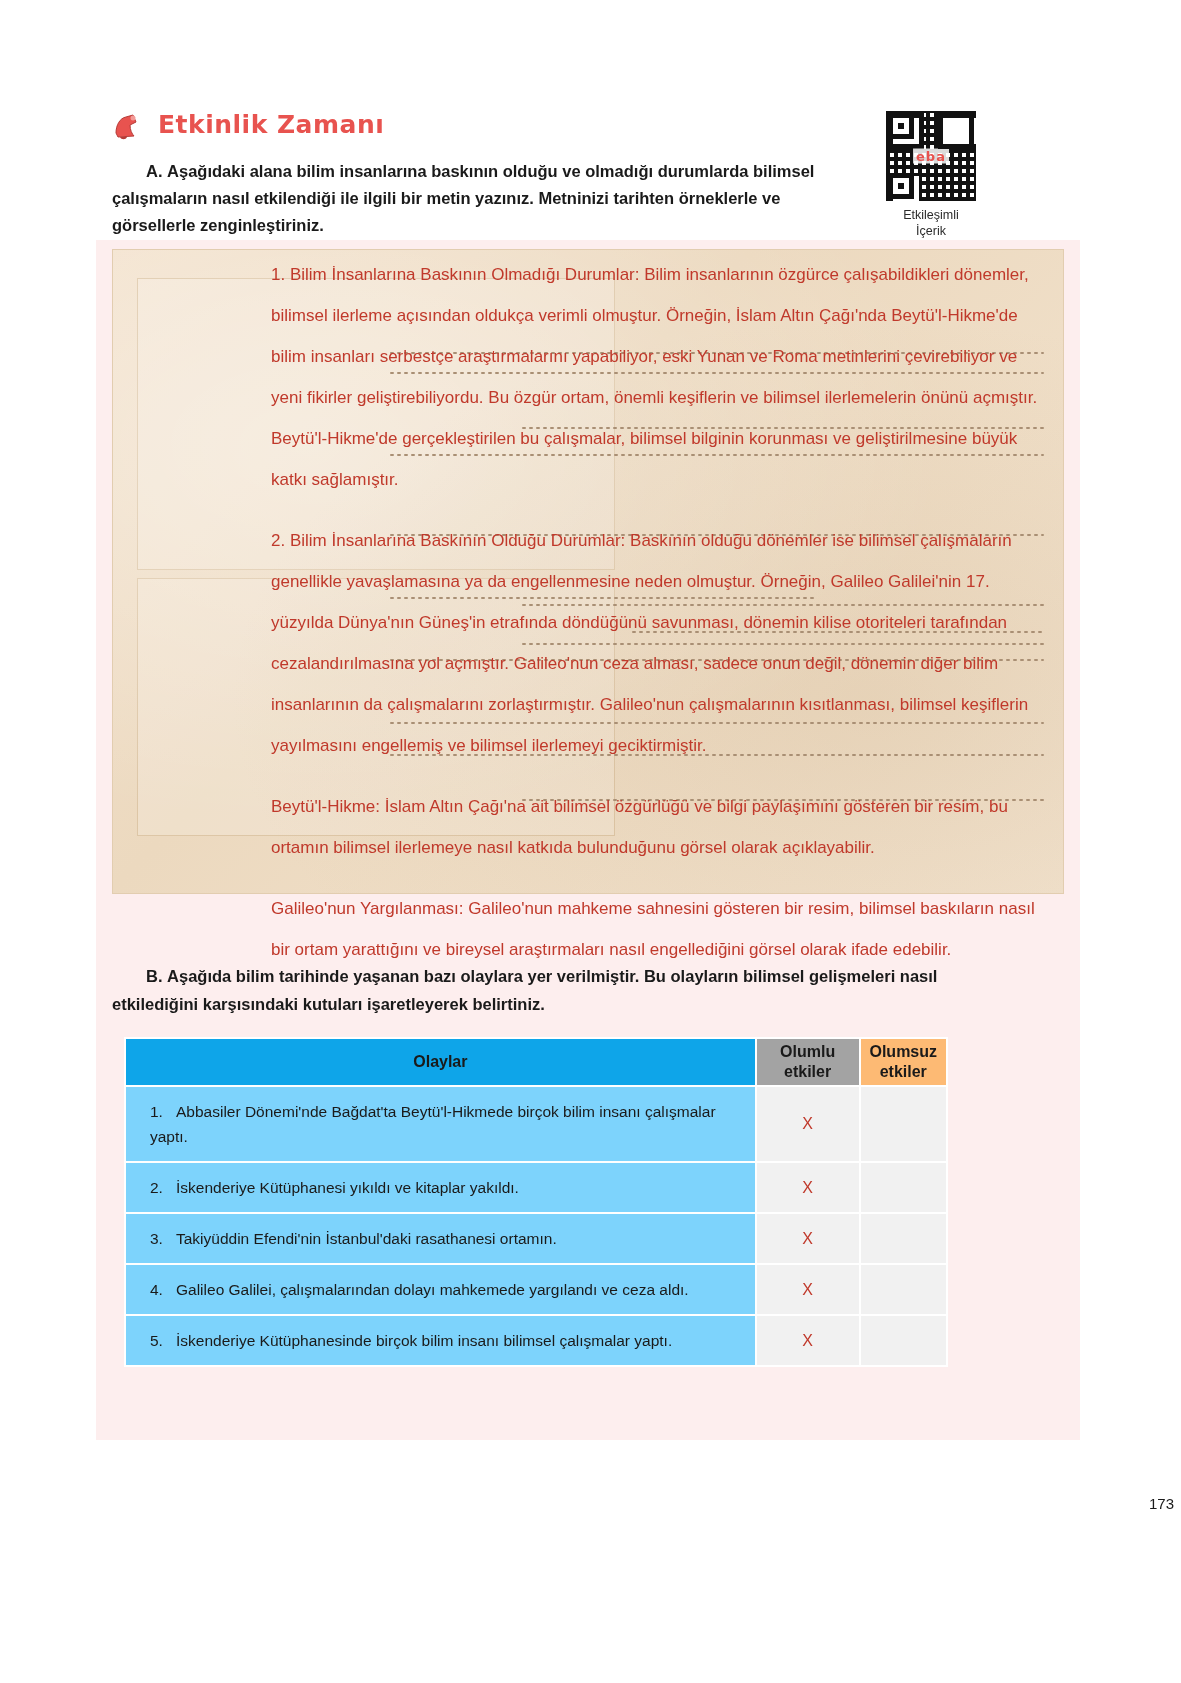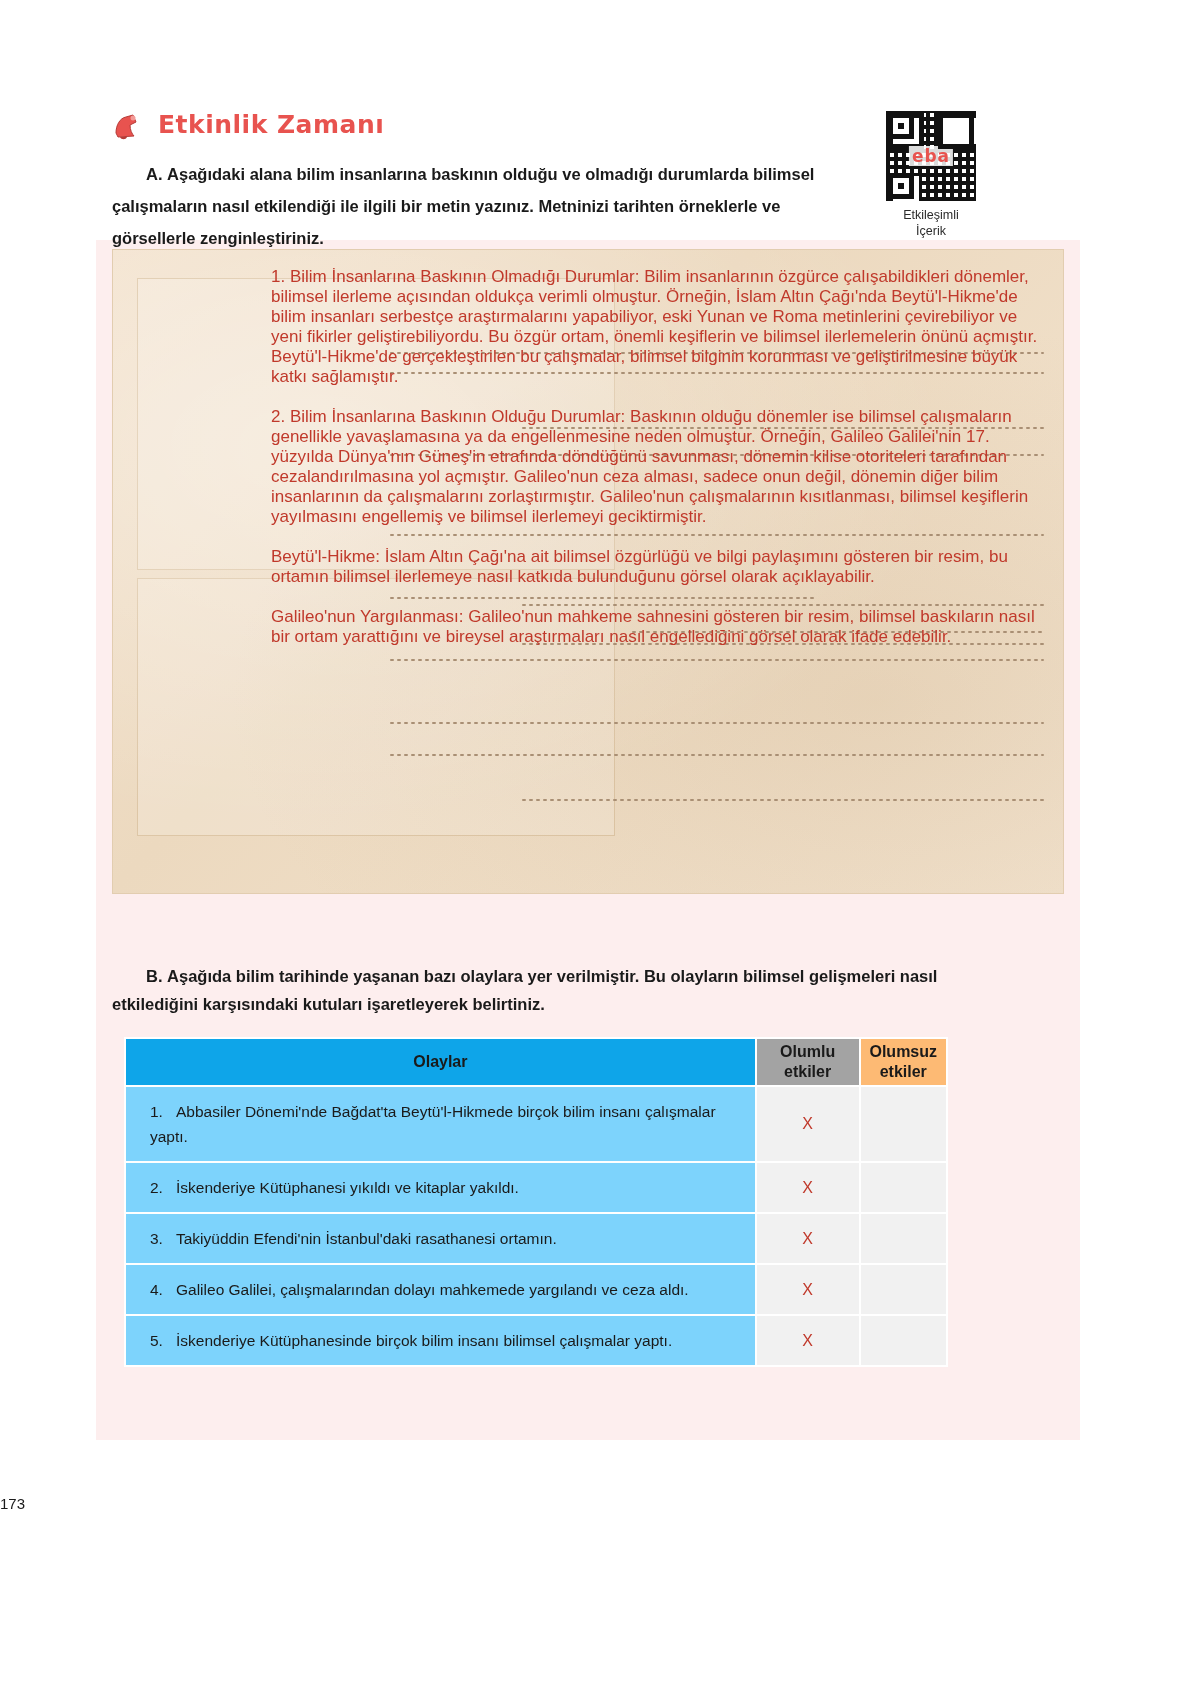"eba" .qr-brand { font-size: 17px -> 13px }
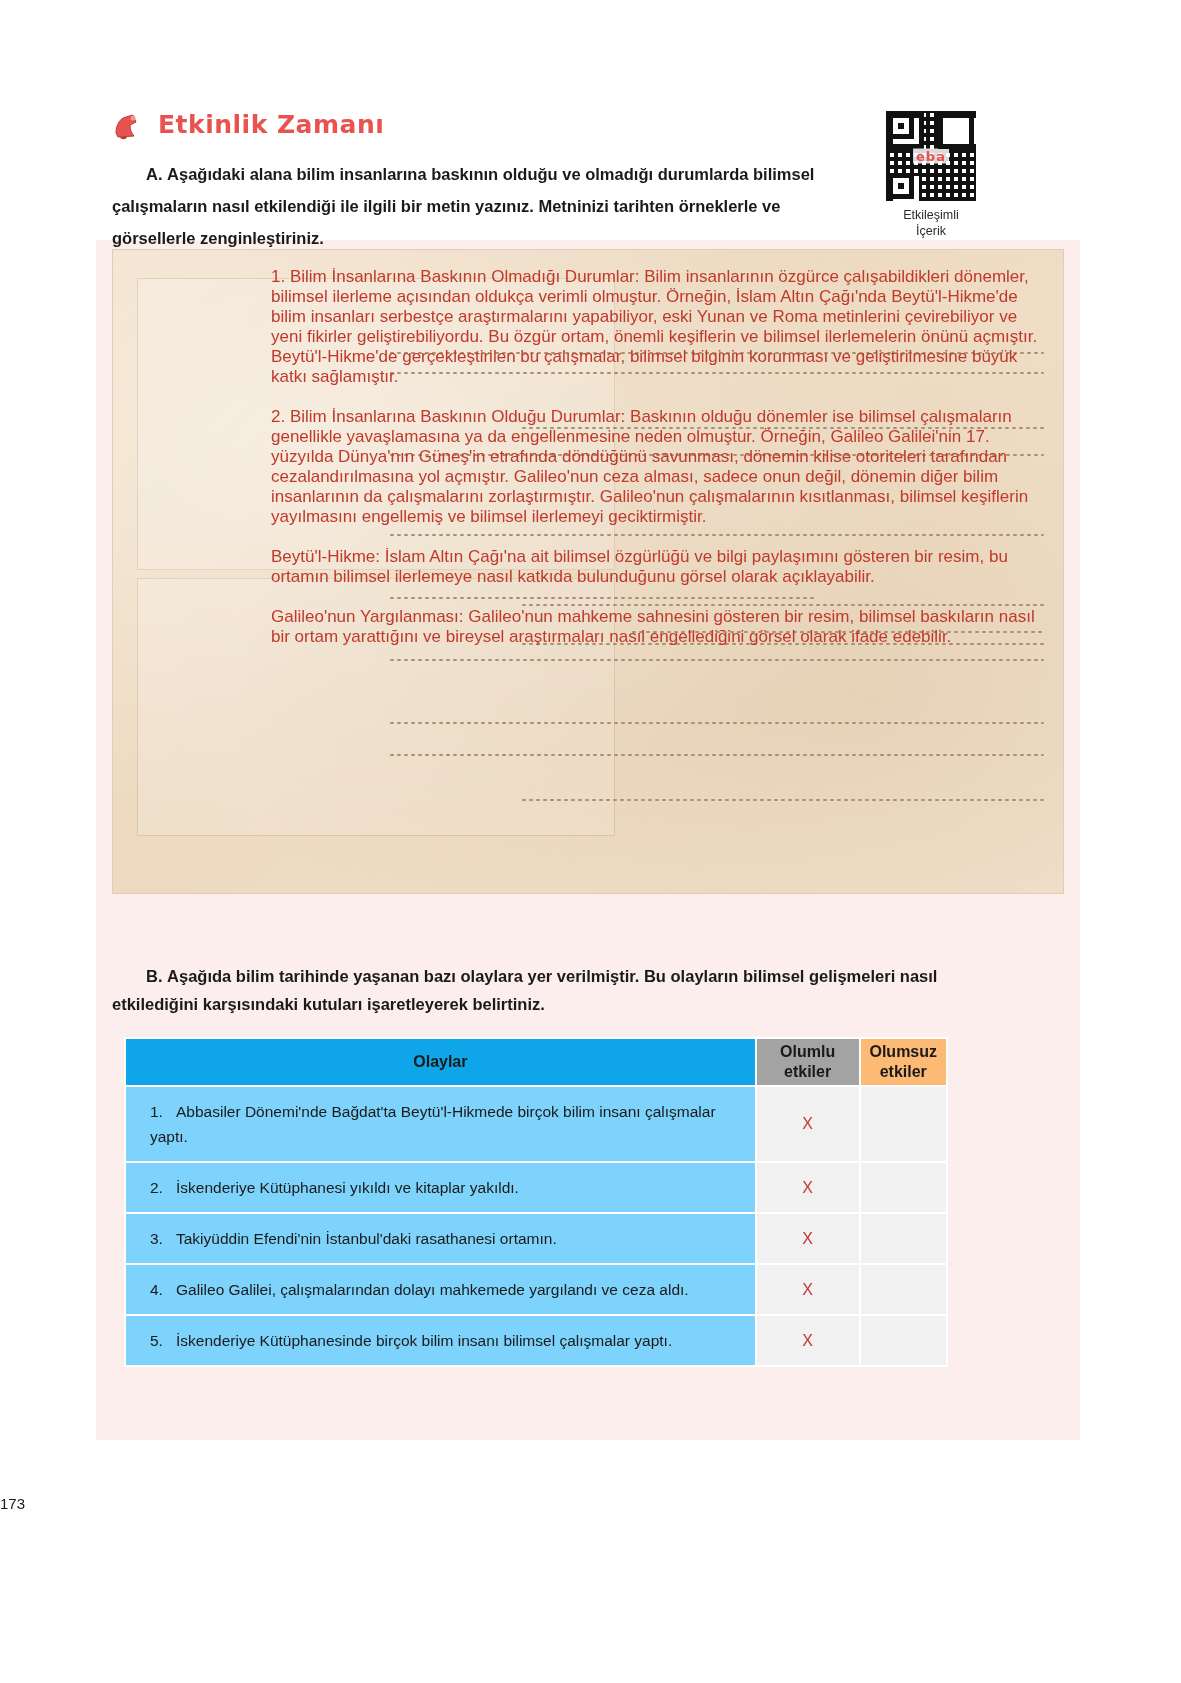"A. Aşağıdaki alana bilim insanlarına" .prompt-a { line-height: 32px -> 27px }
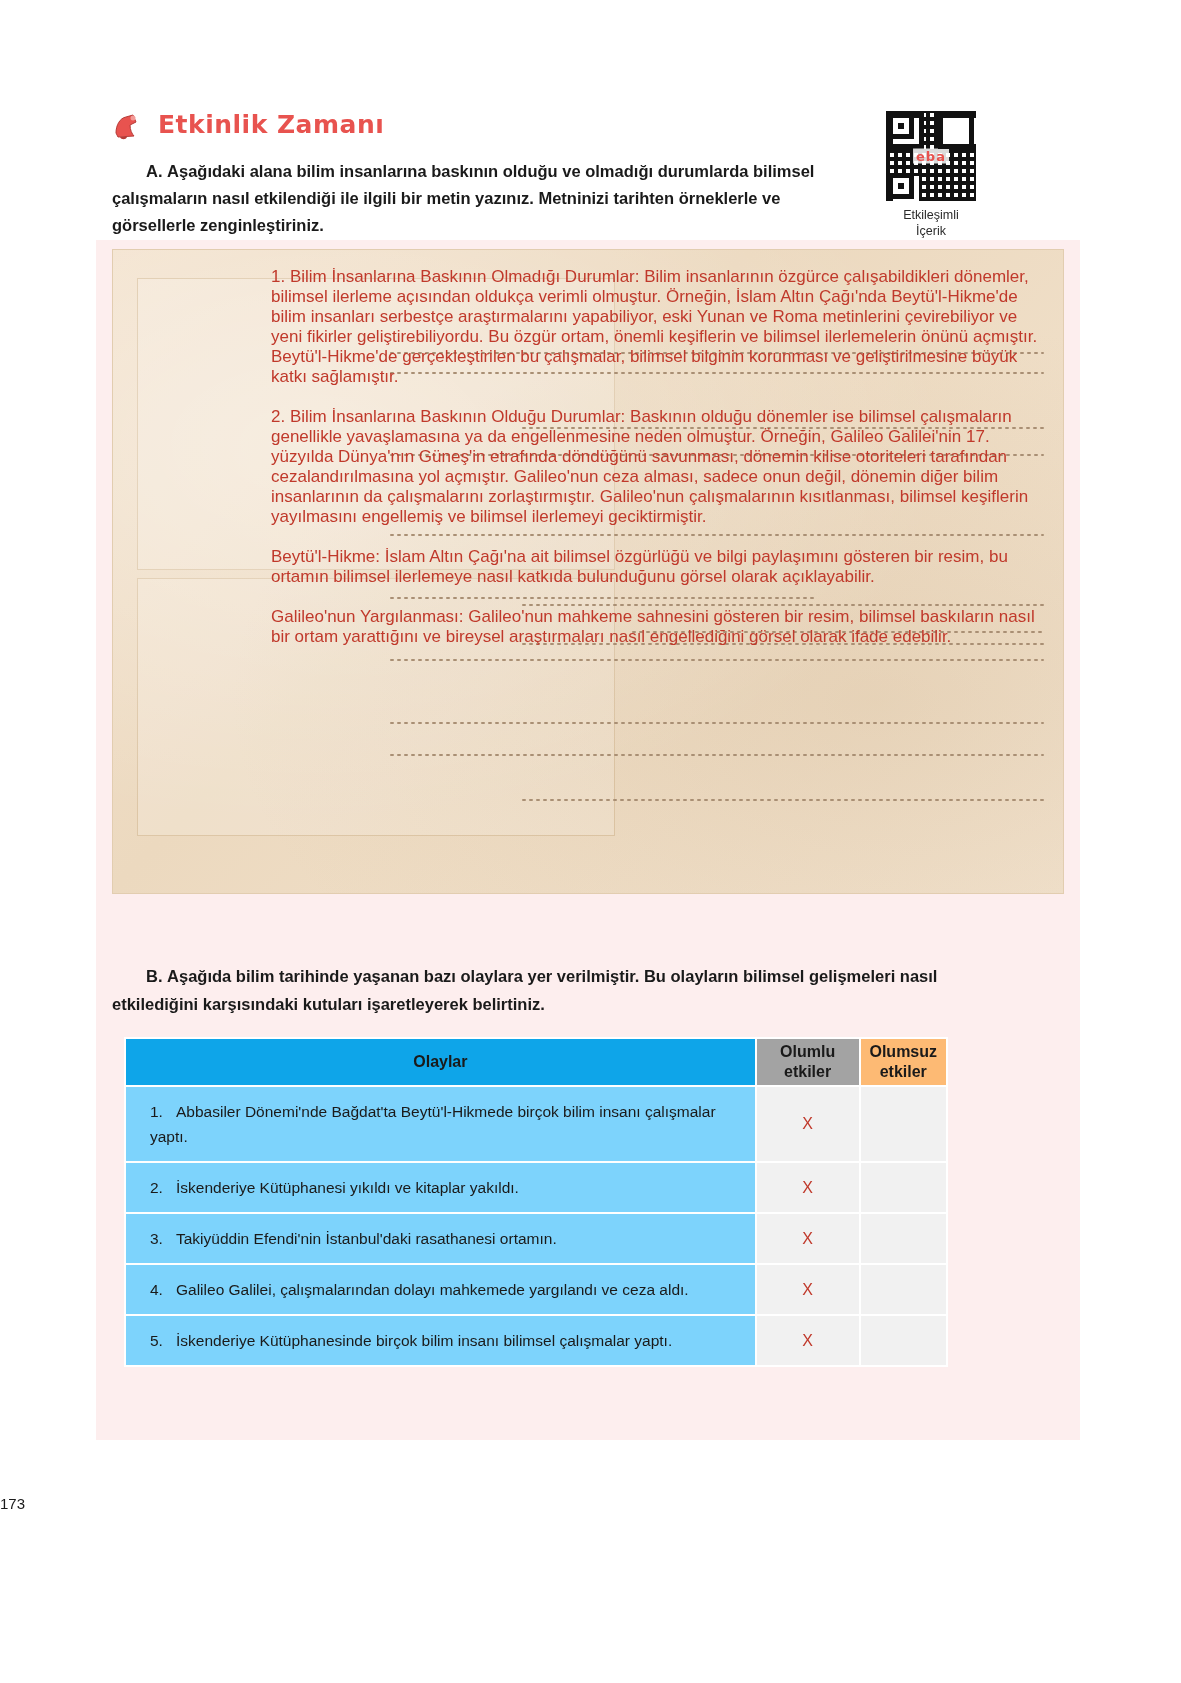"1. Bilim İnsanlarına Baskının Olmadığı" .answer-text { line-height: 20px -> 41px; top: 15px -> 2px }
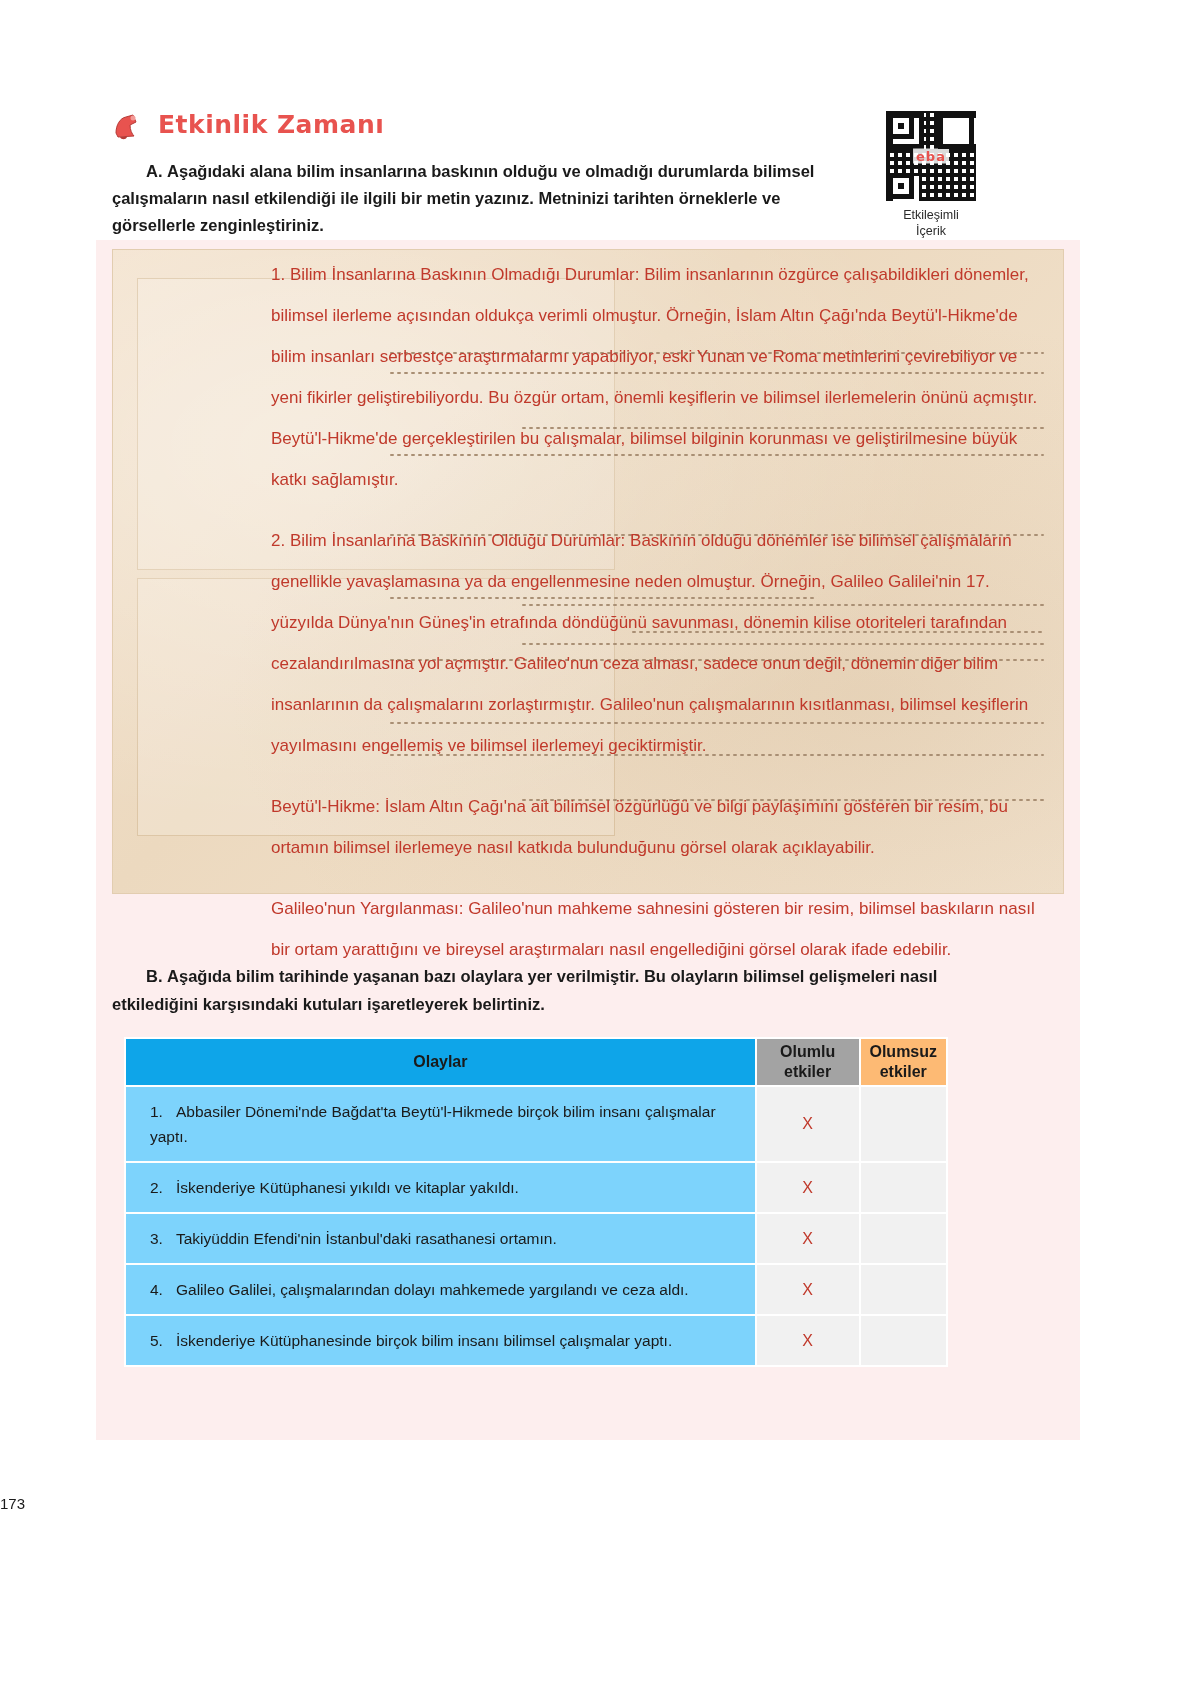"173" .page-number { text-align: left -> right }
